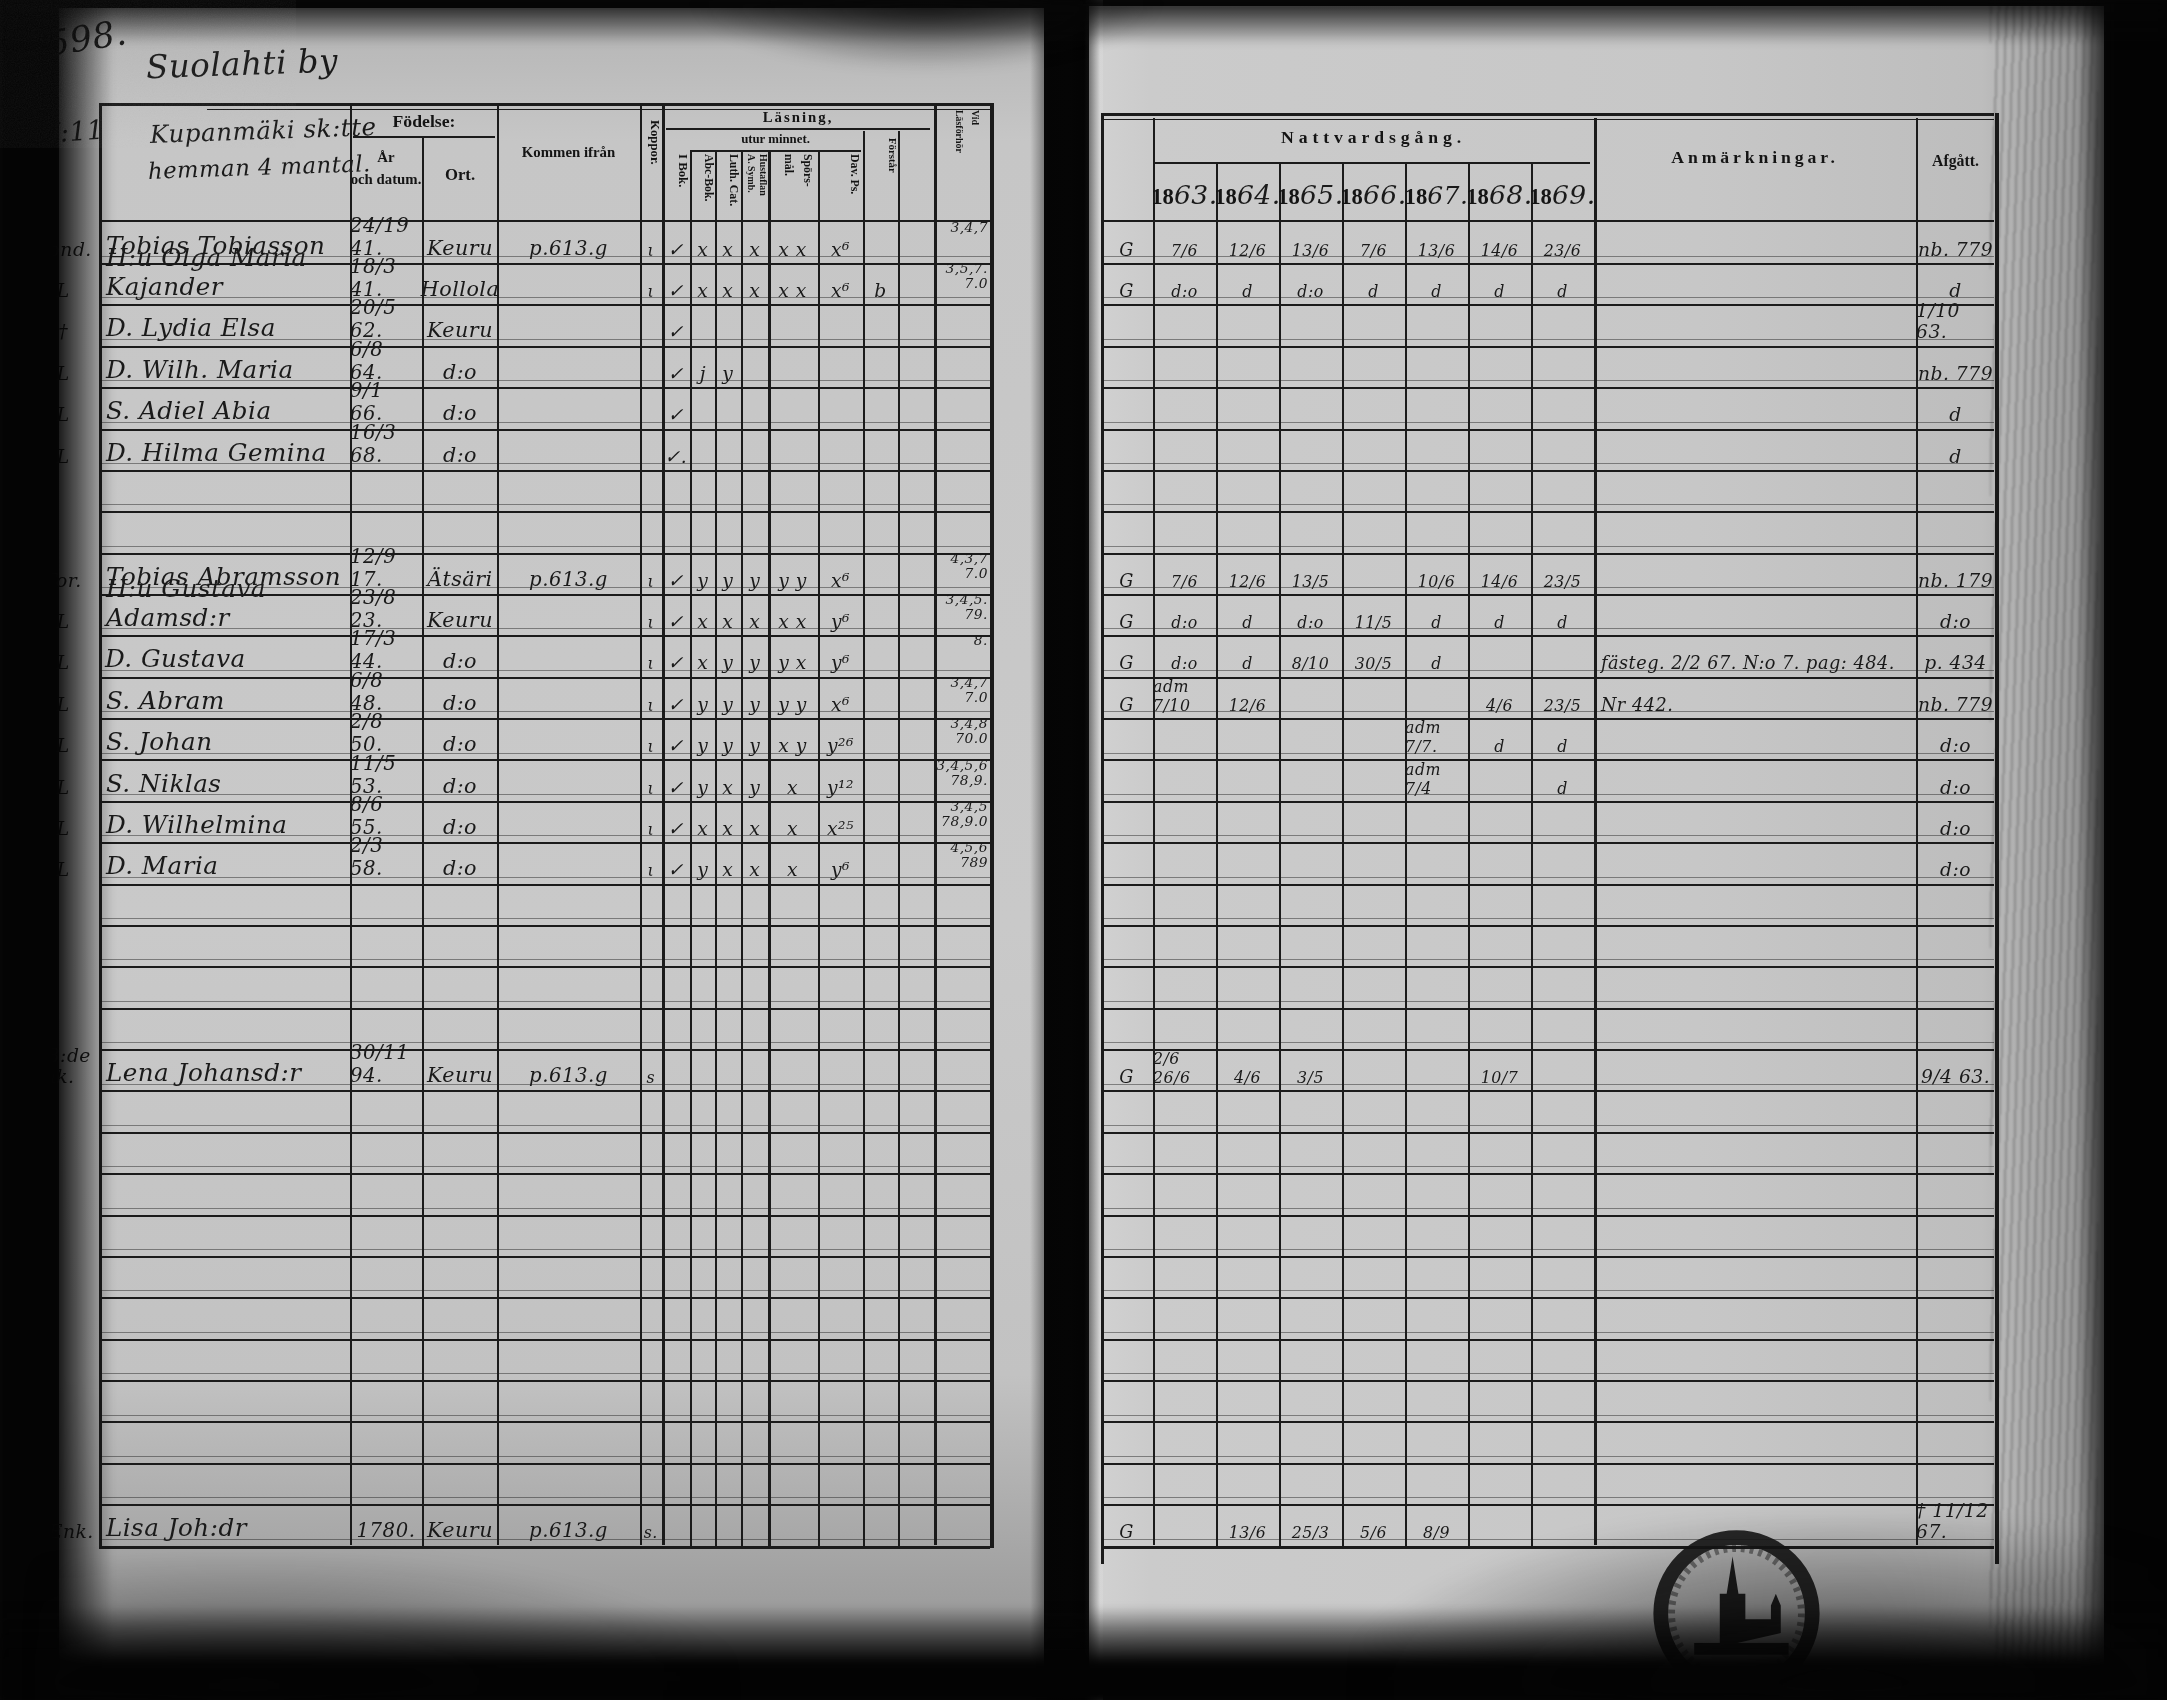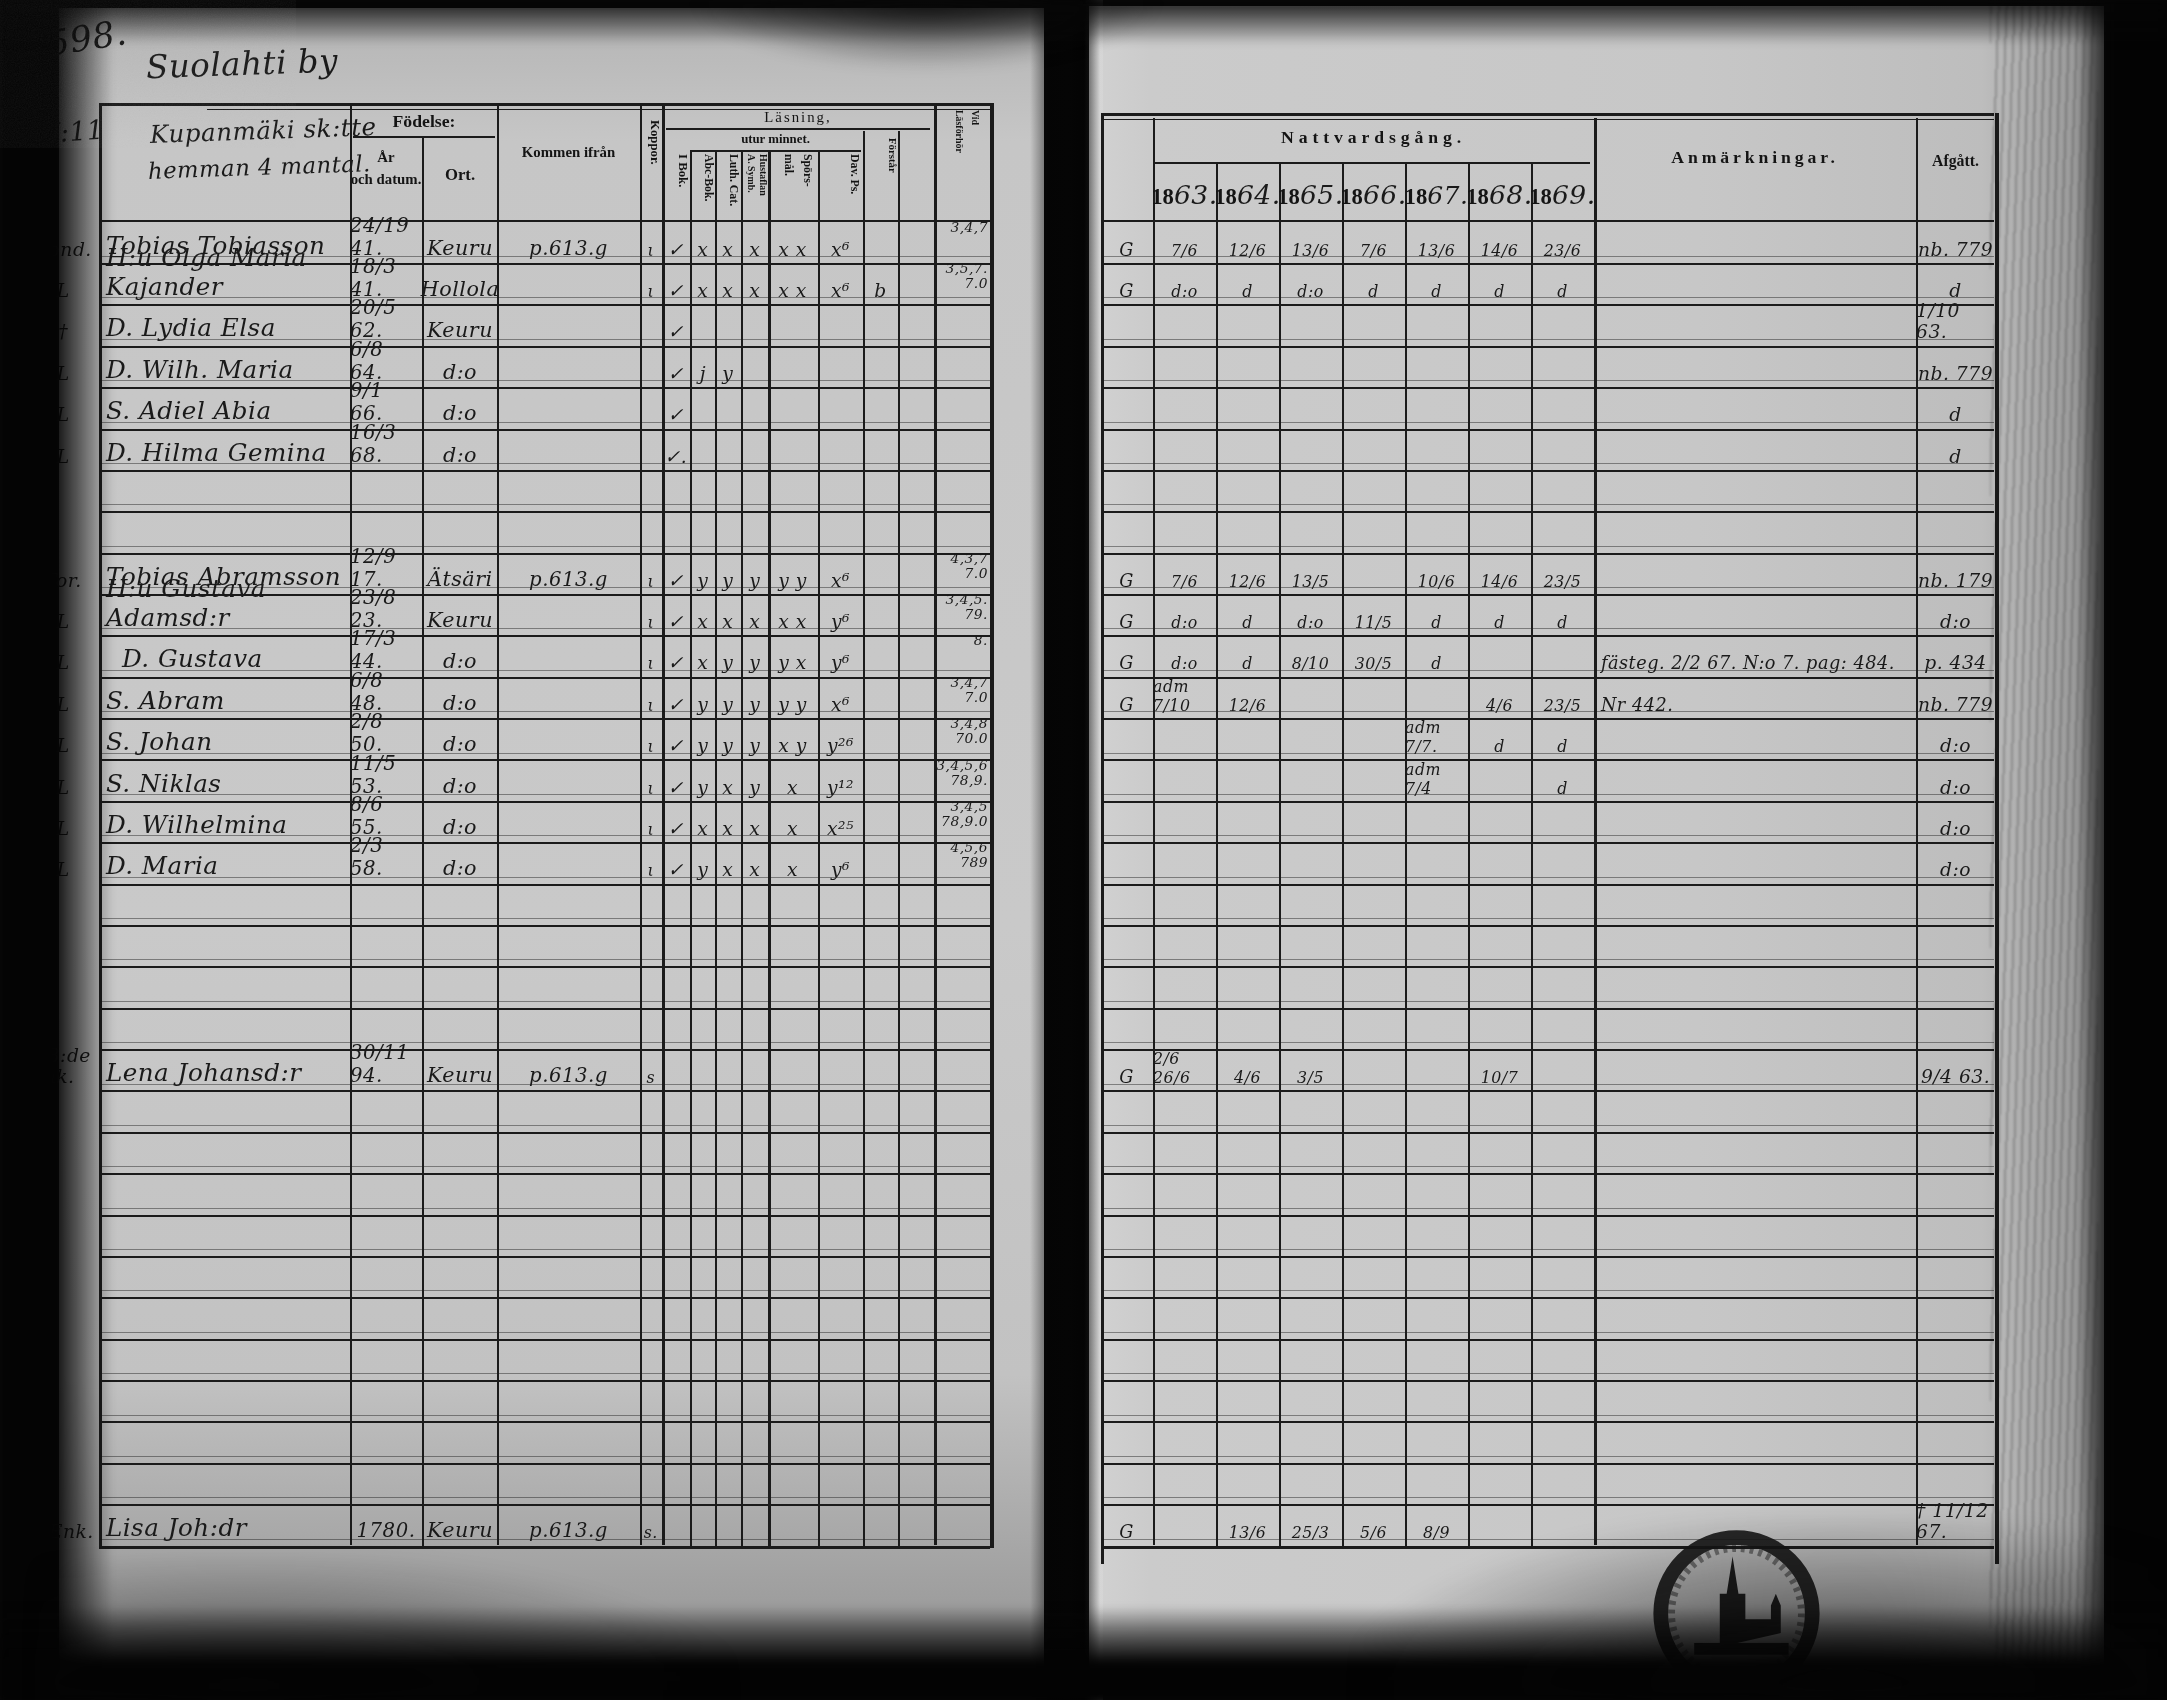"Läsning," div.abs { font-weight: normal -> bold }
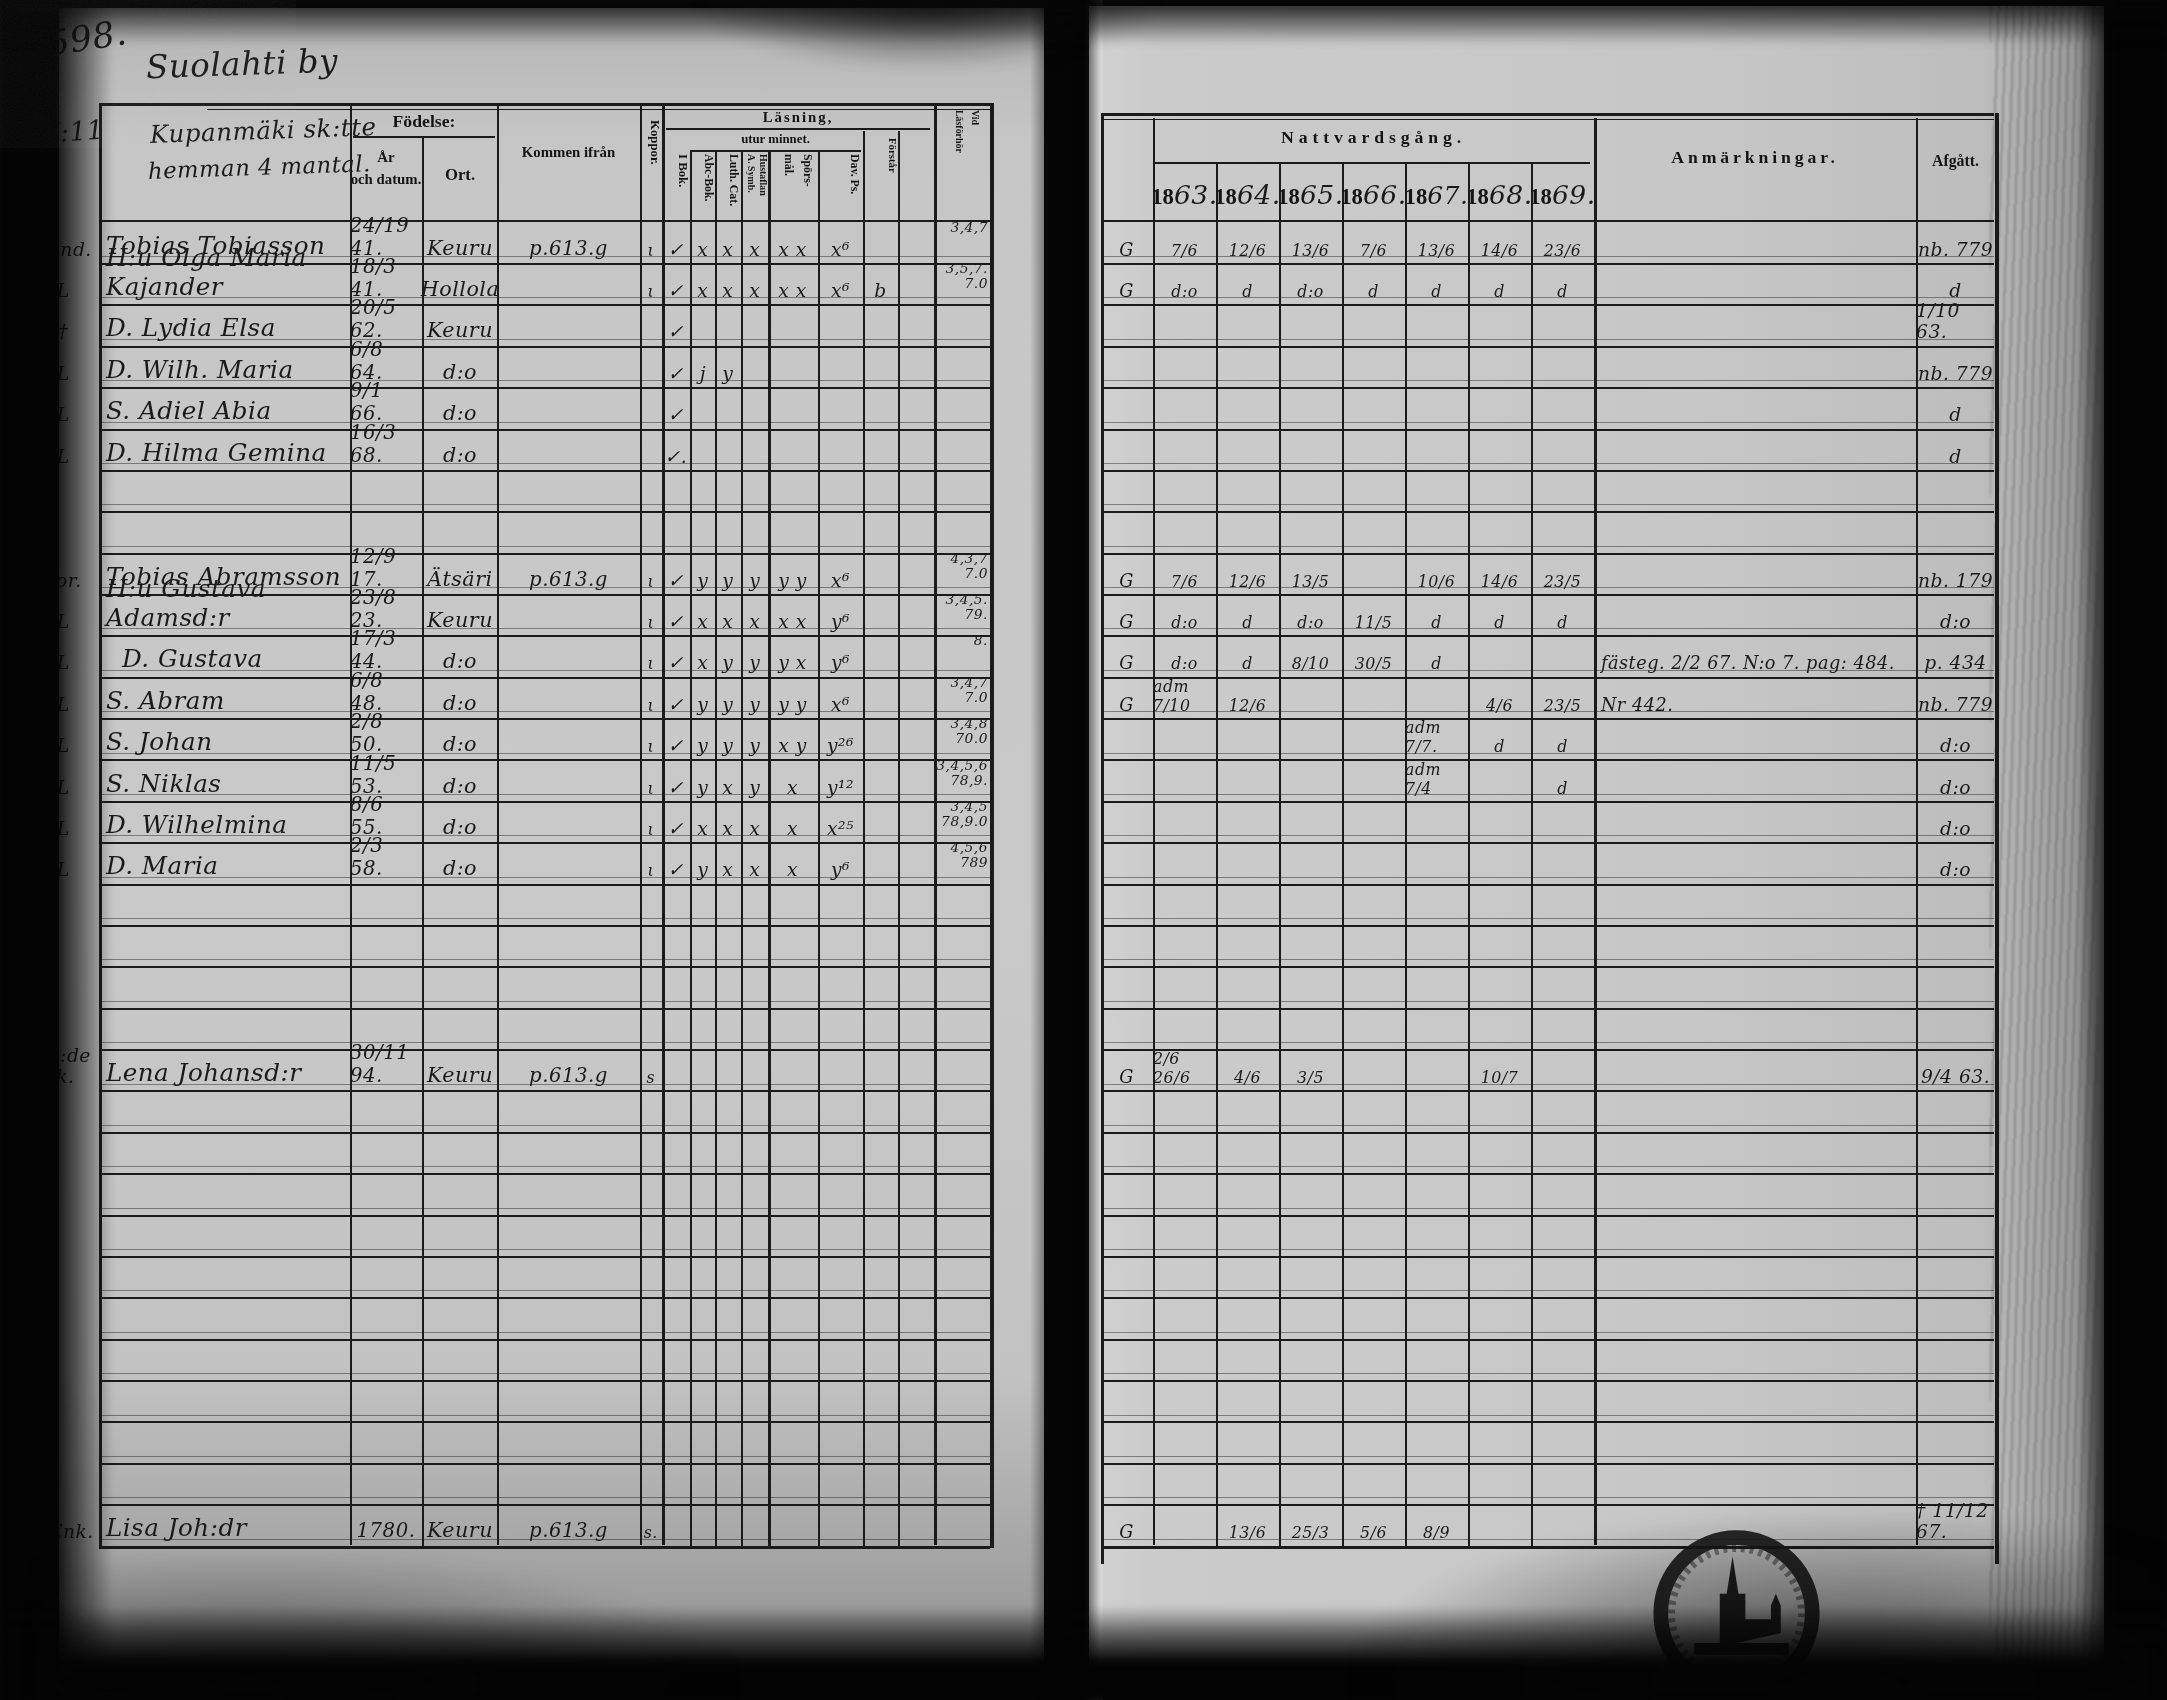"D. Gustava" div.abs { padding-left: 23px -> 6px }
